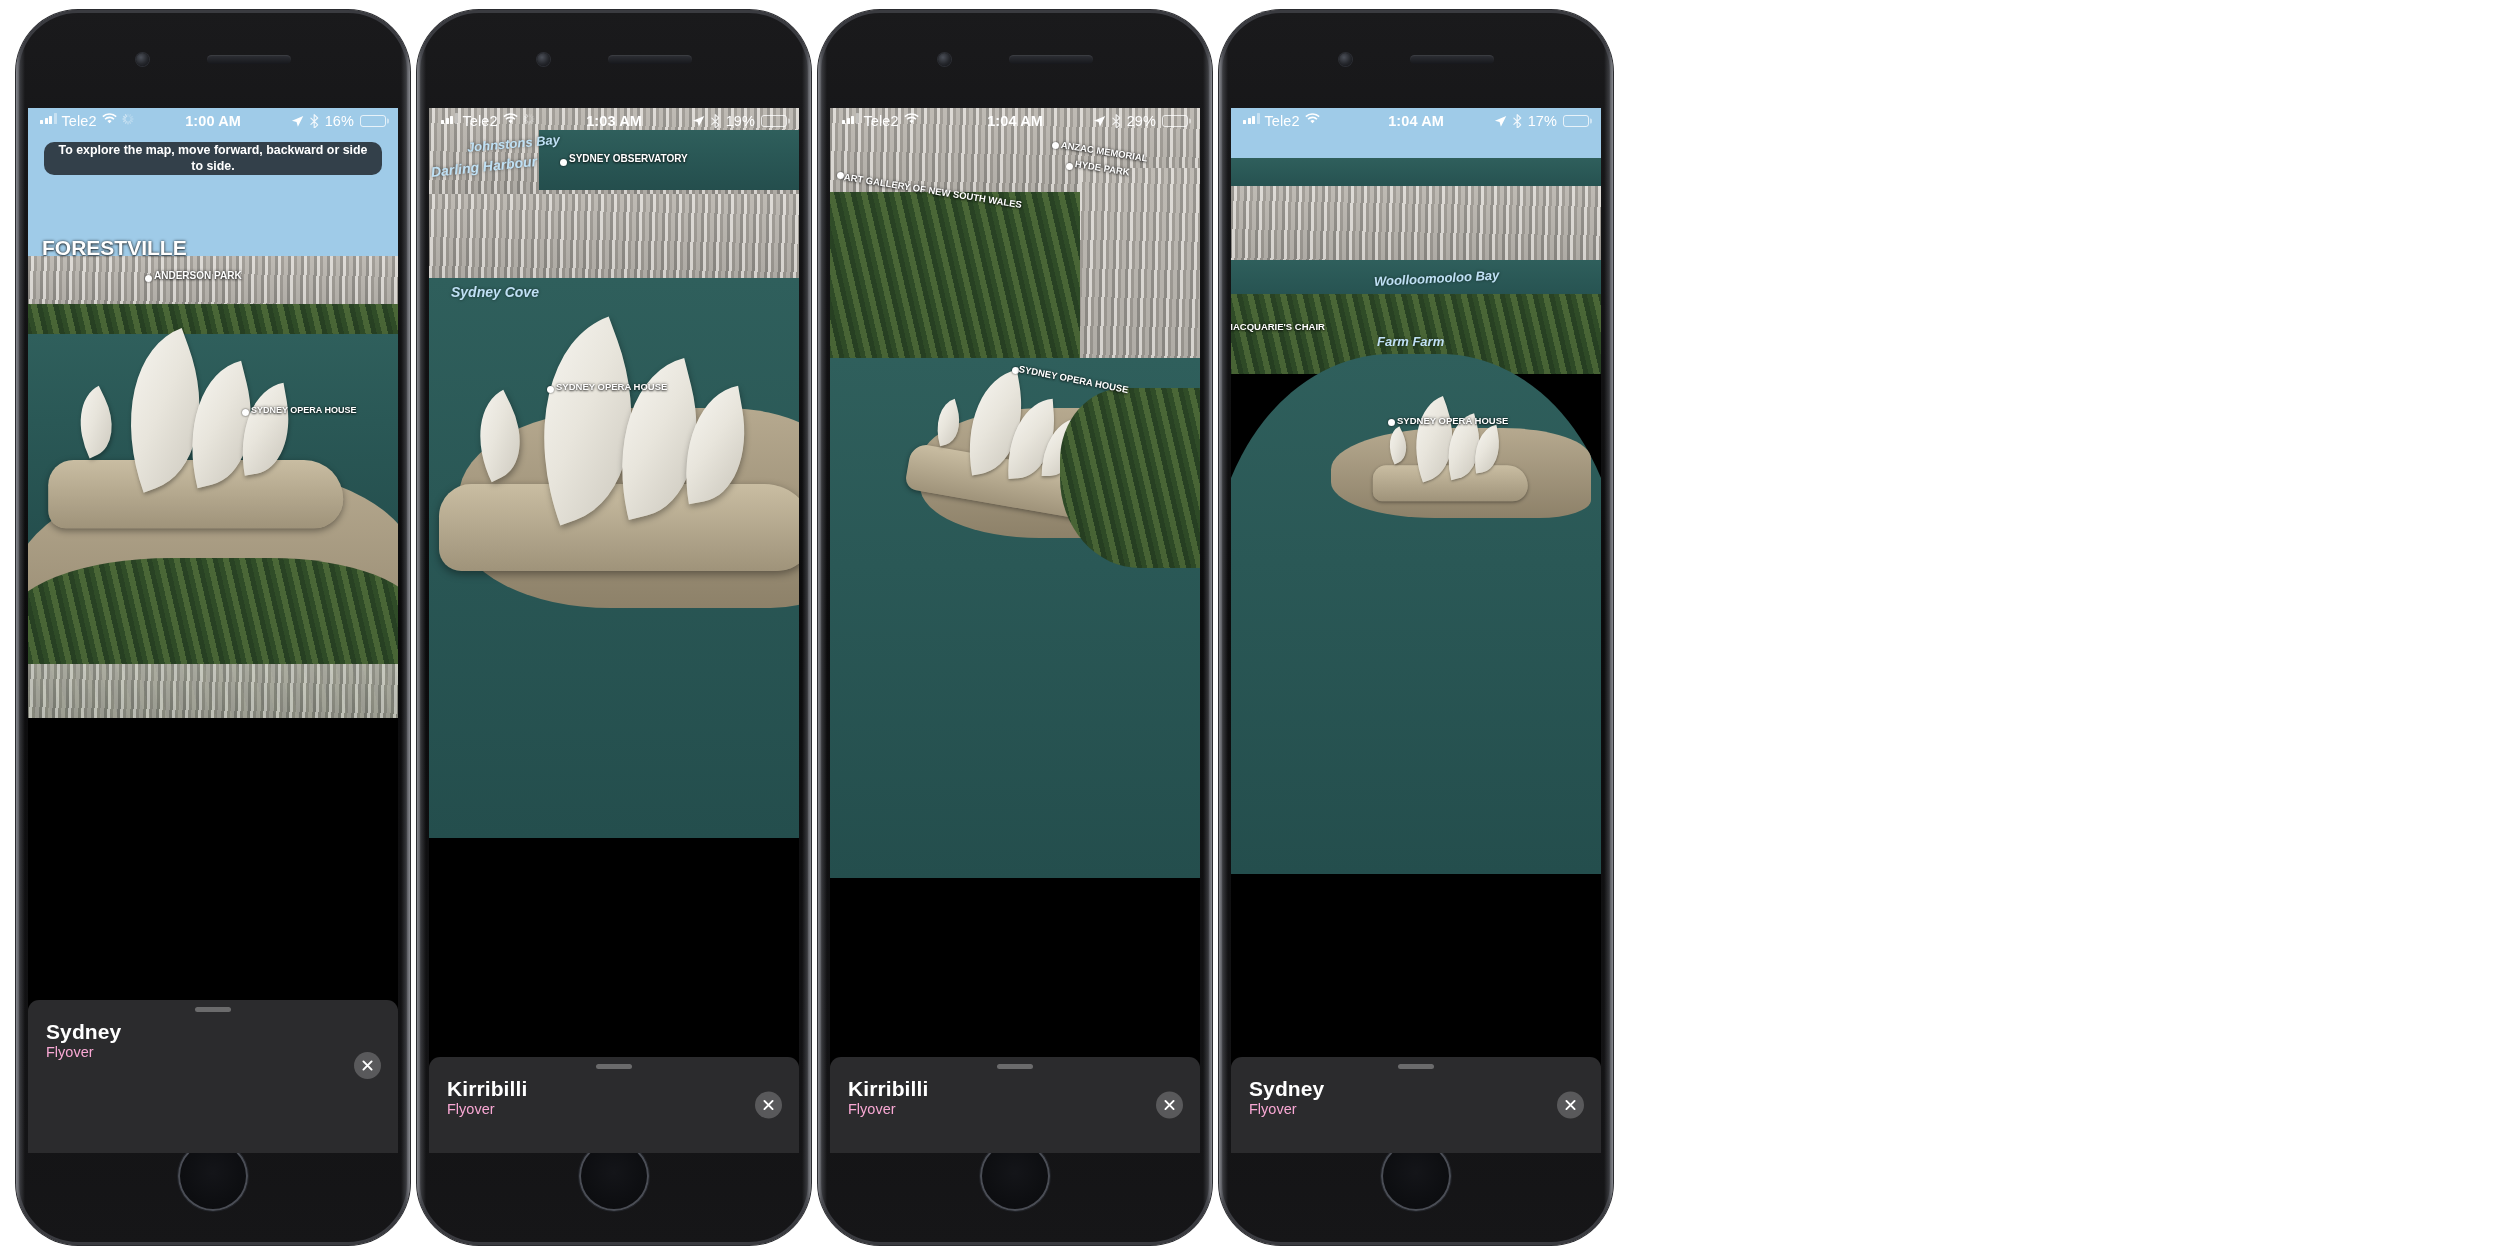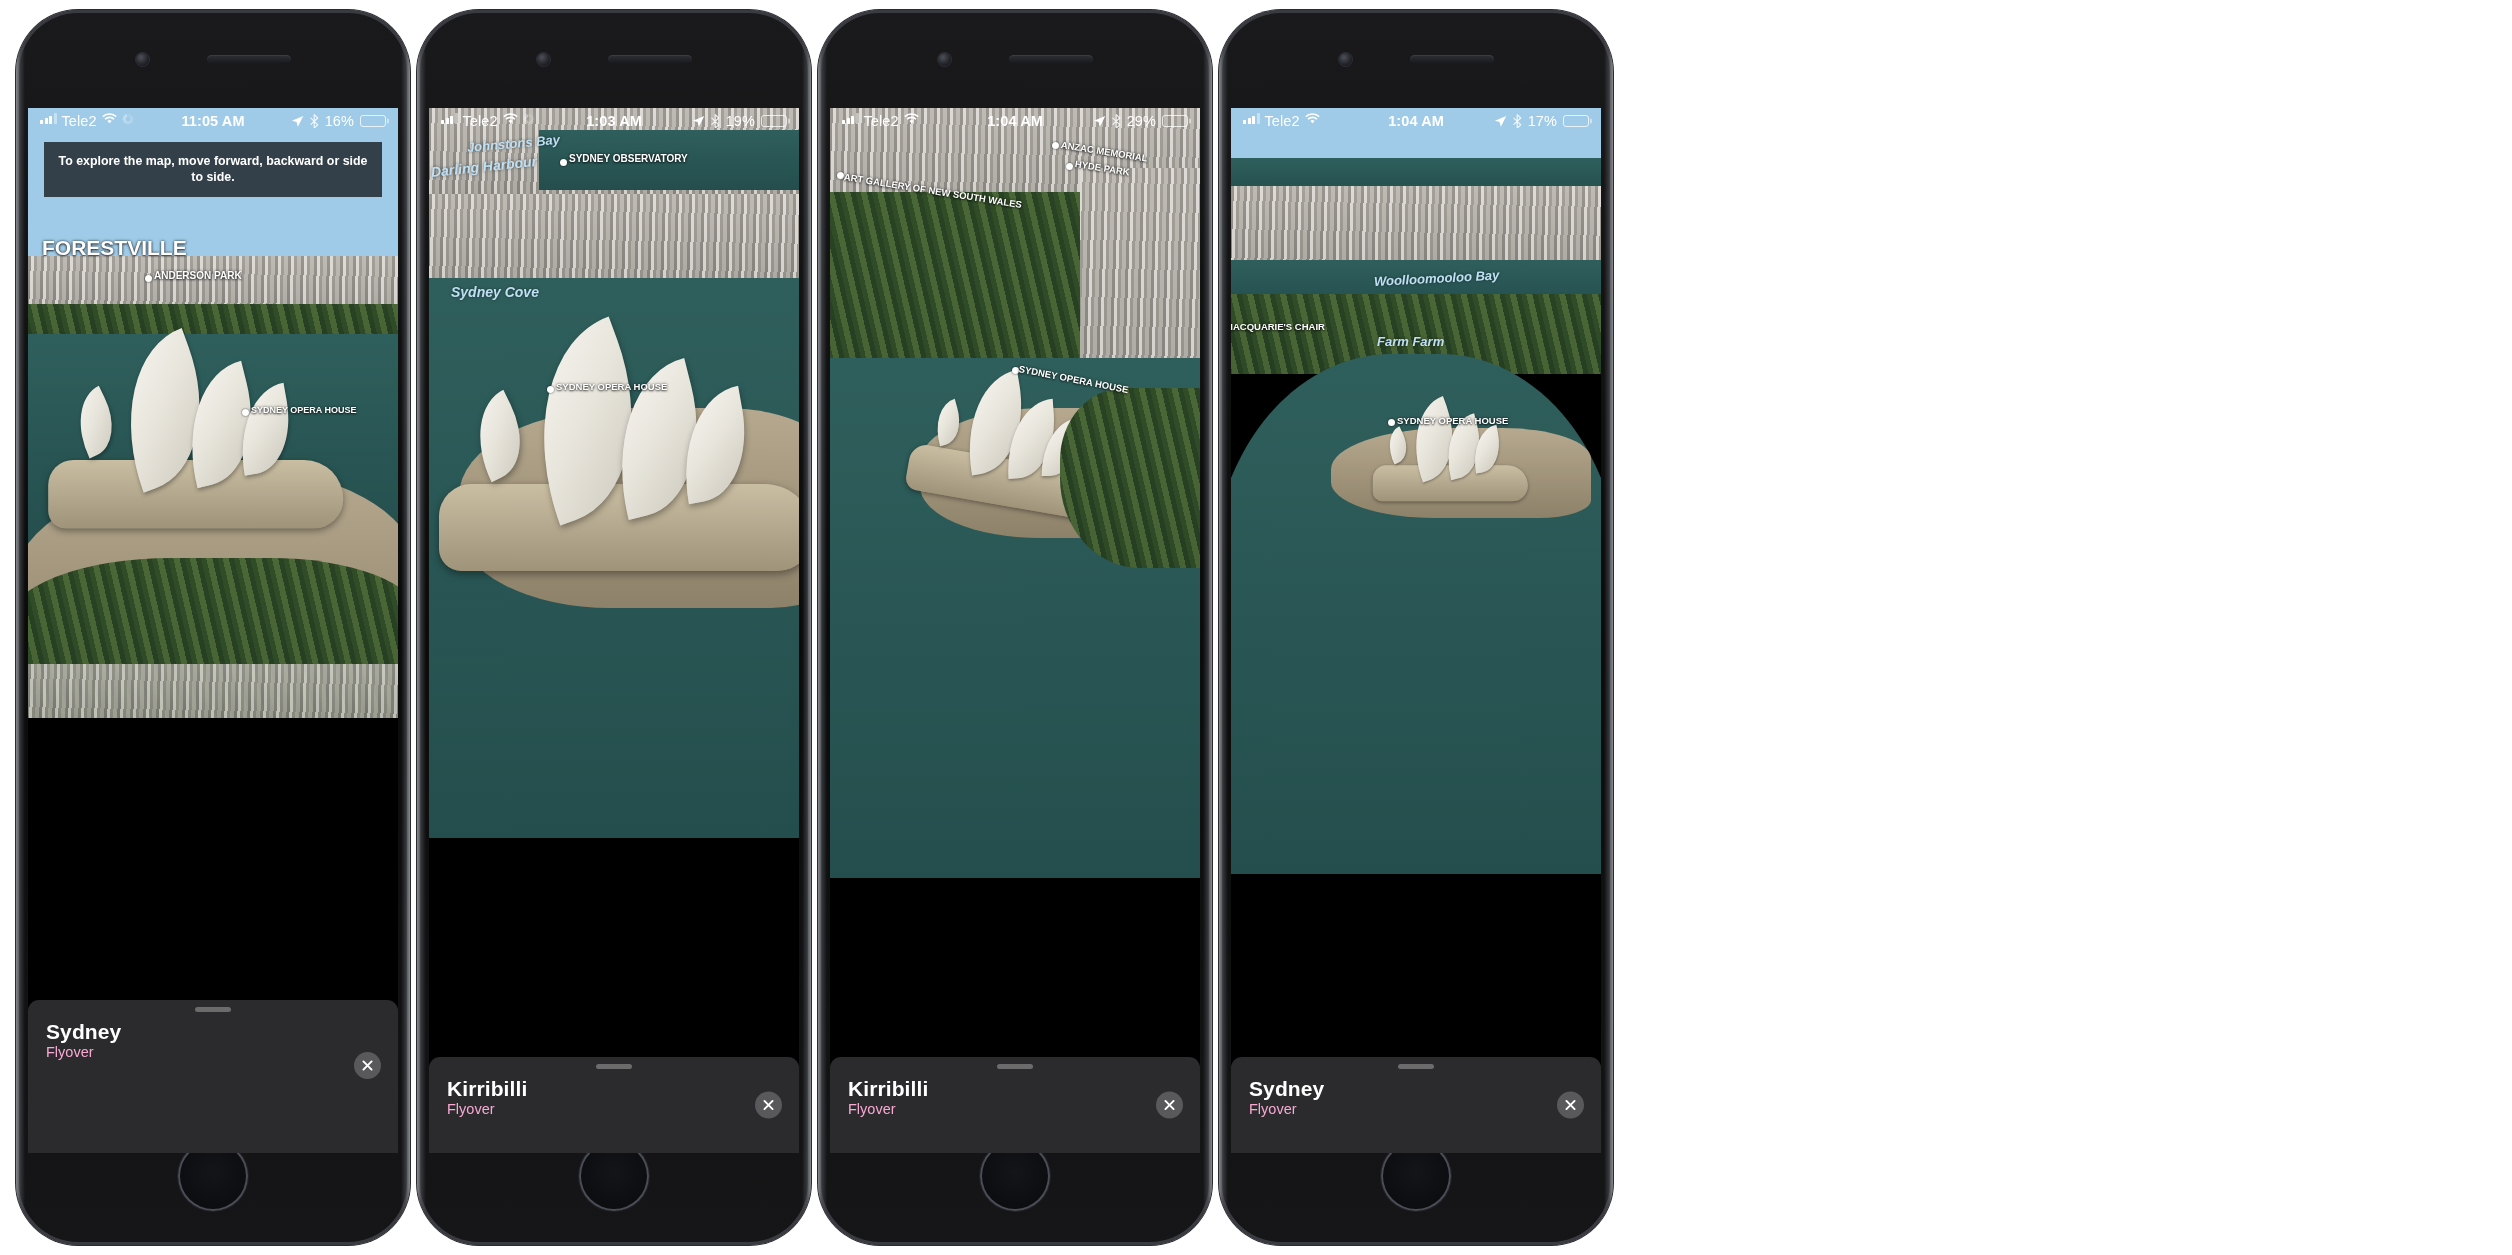"11:05 AM" span.sb-mid { text: 11:05 -> 1:00 }
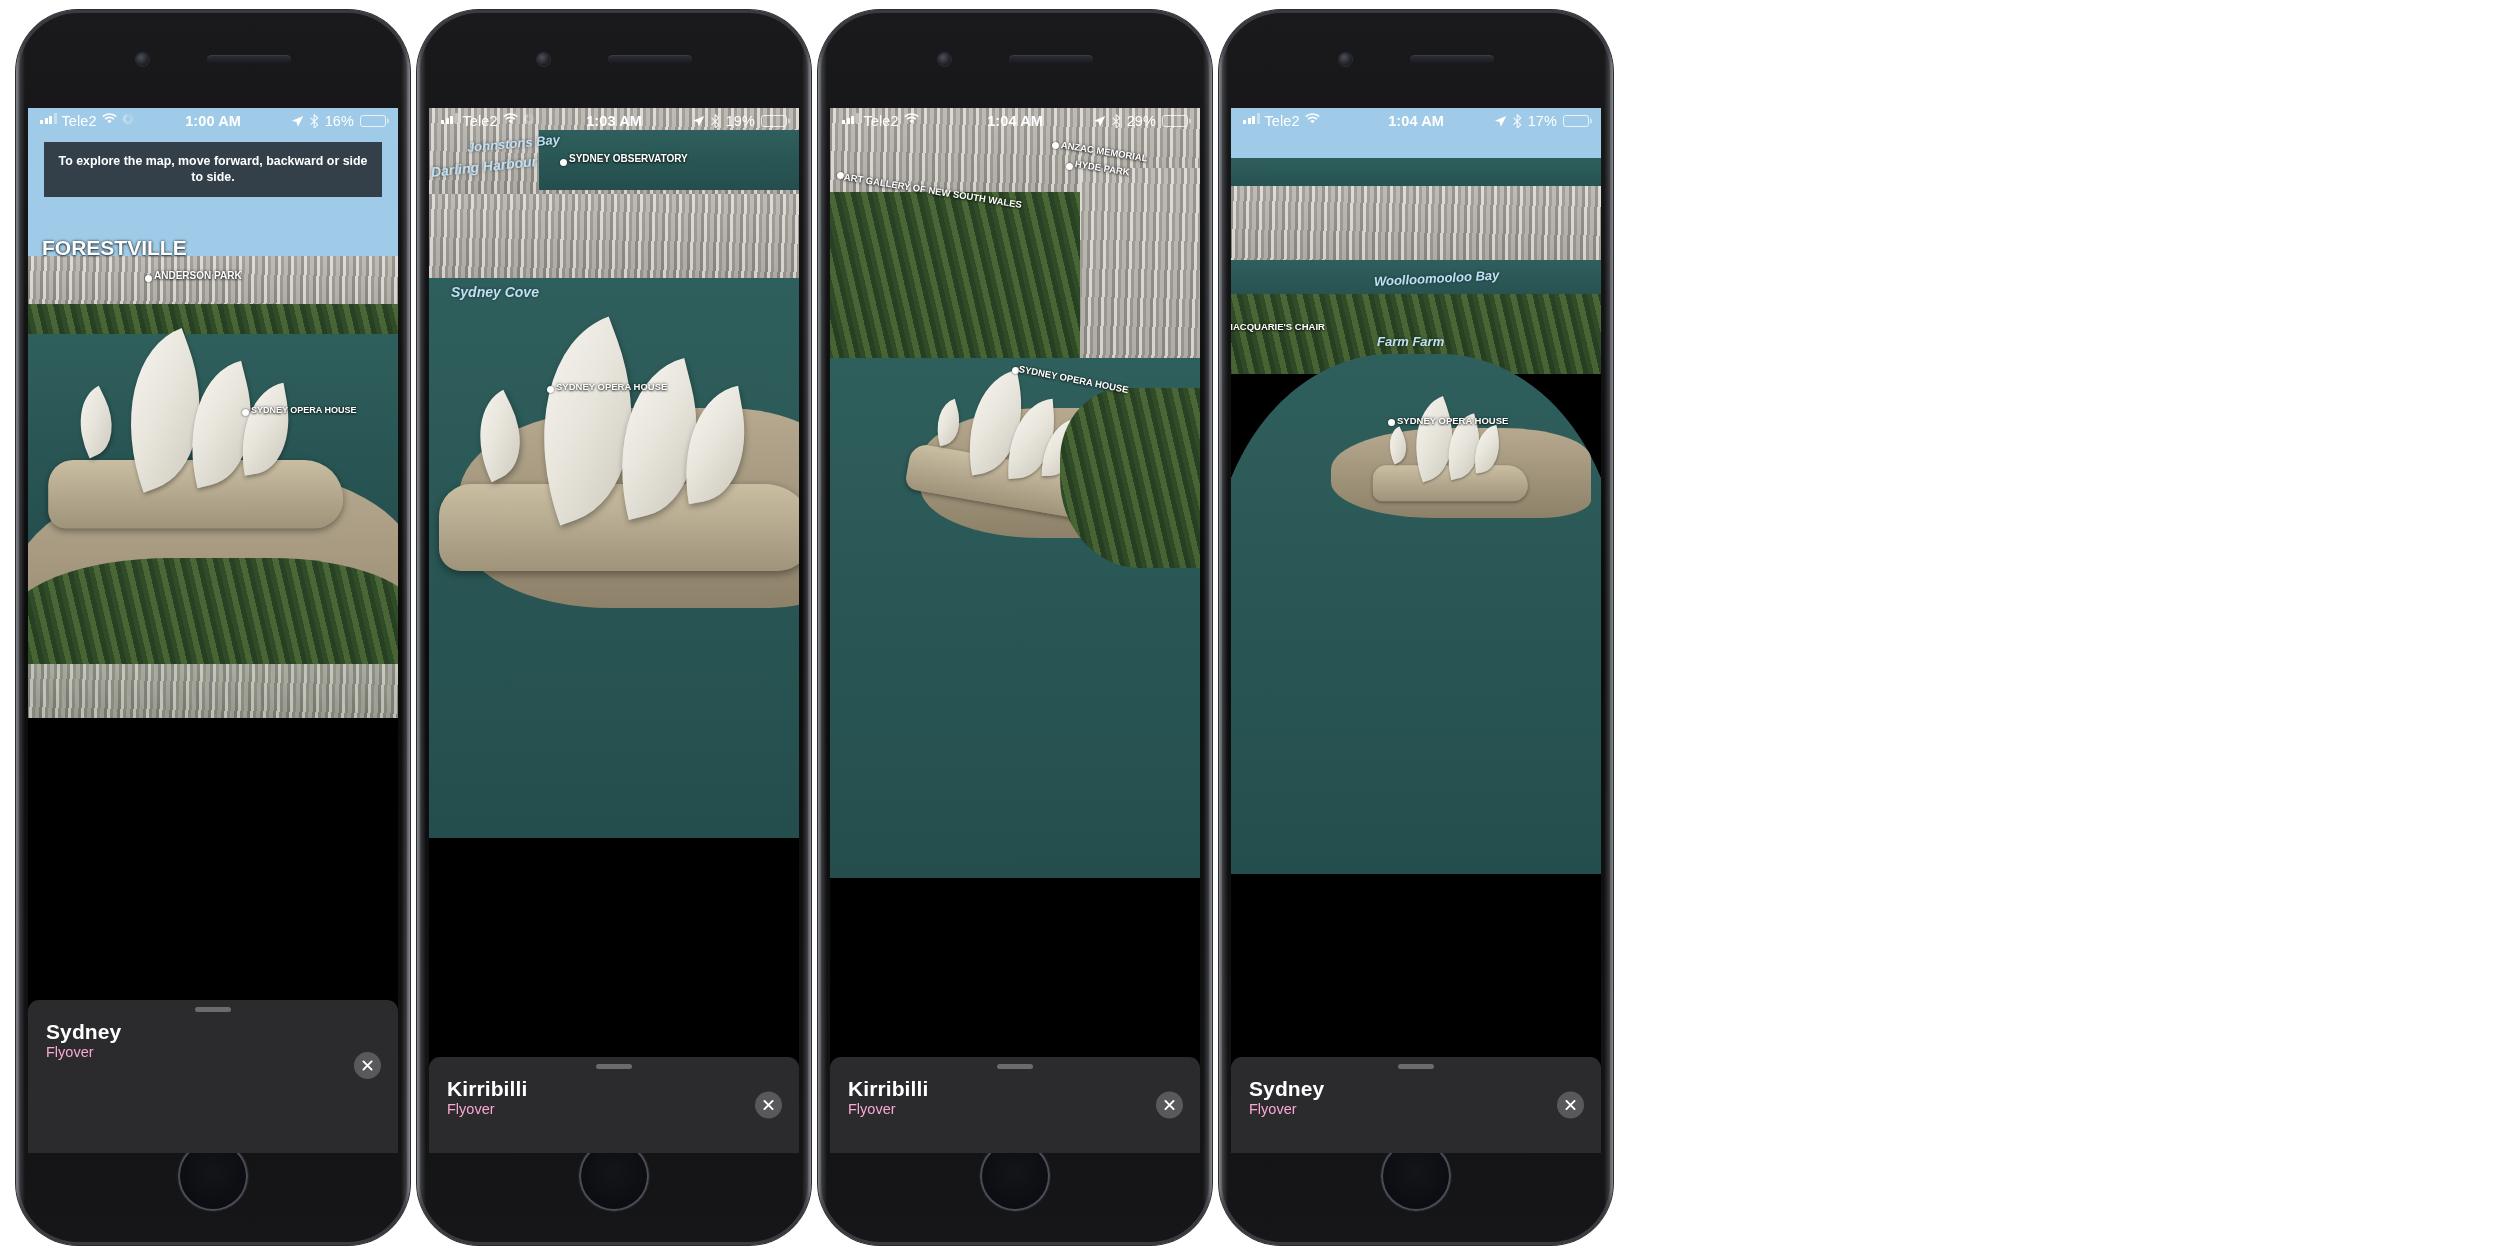"To explore the map, move" .banner { border-radius: 0 -> 10px; padding: 11px 10px -> 0 10px }
